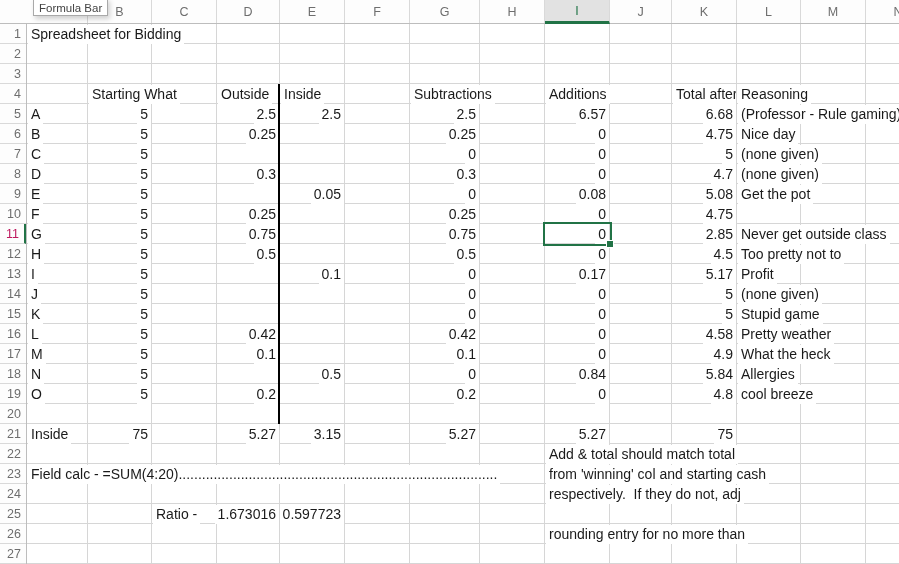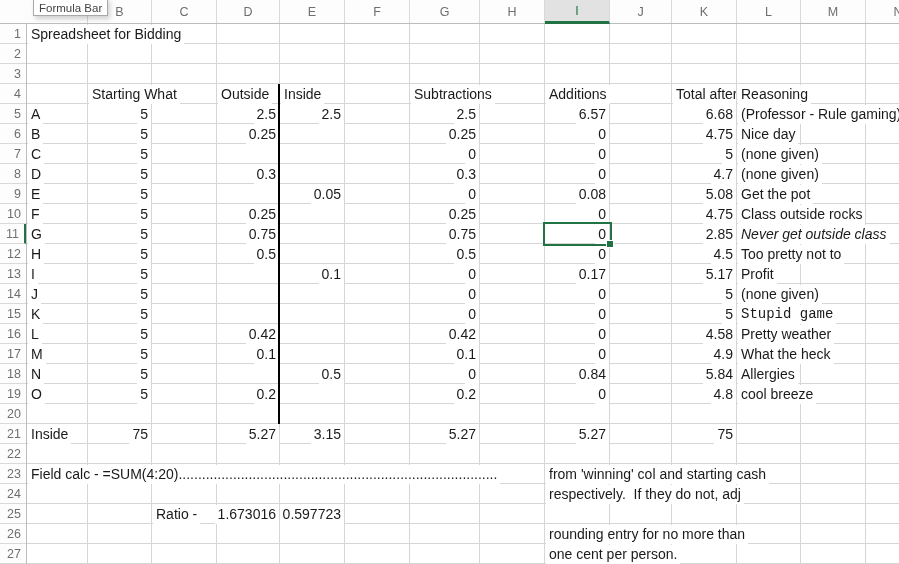"Class outside rocks" div.abs { html: <div><span>Class outside rocks</span></div> -> none }
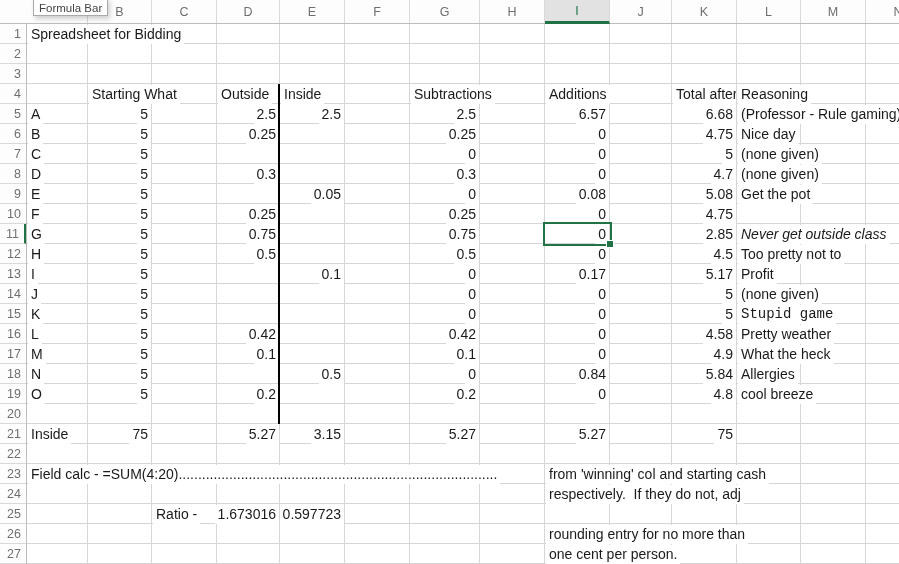"11" .rowhdr.sel { color: #737373 -> #be185d }
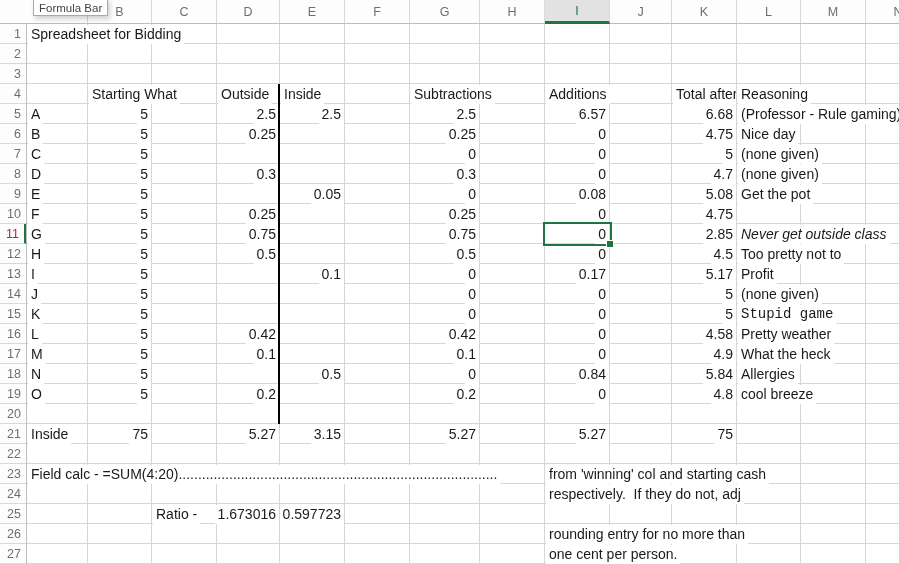"Never get outside class" div.abs { font-style: italic -> none }
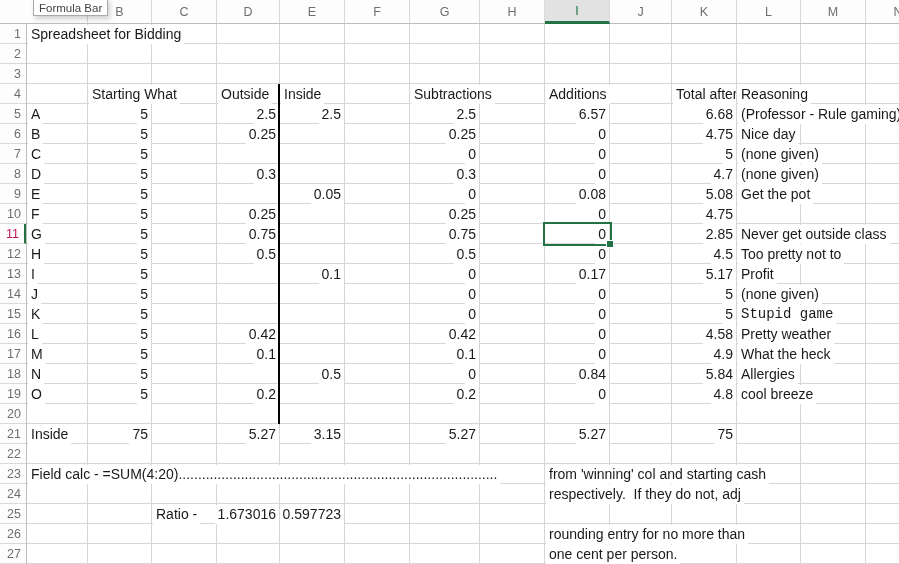"Stupid game" div.abs { font-family: Liberation Mono, monospace -> none }
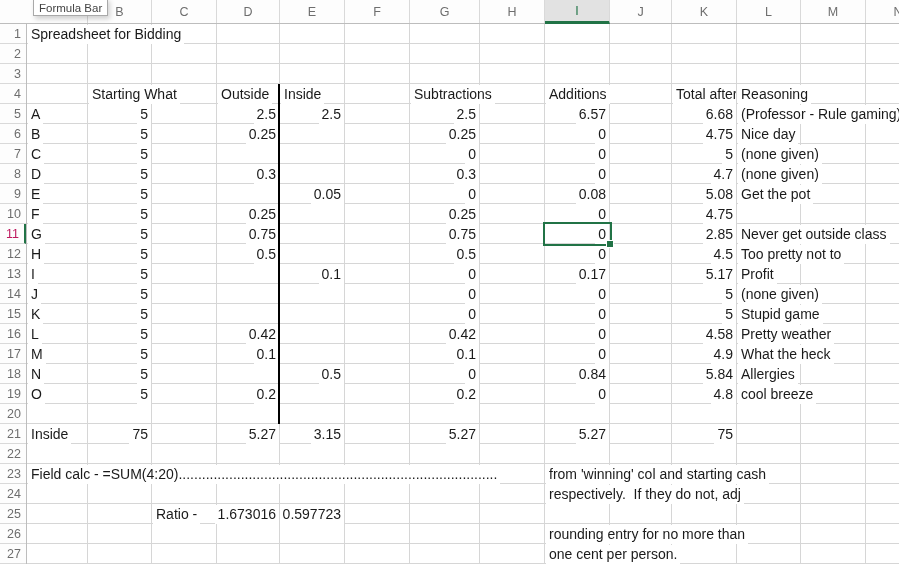"Add & total should match" div.abs { html: none -> <div><span>Add &amp; total should match total</span></div> }
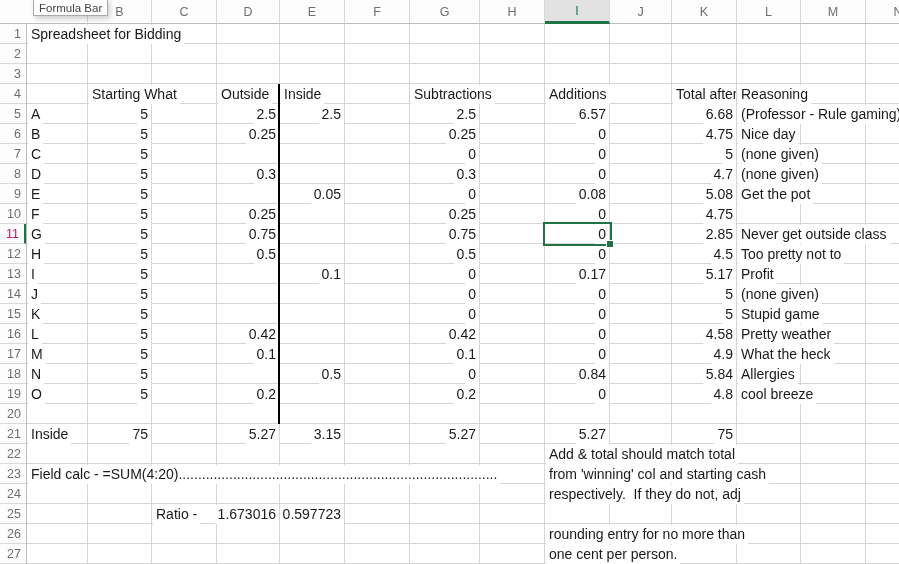"one cent per person." div.abs { html: <div><span>one cent per person.</span></div> -> none }
